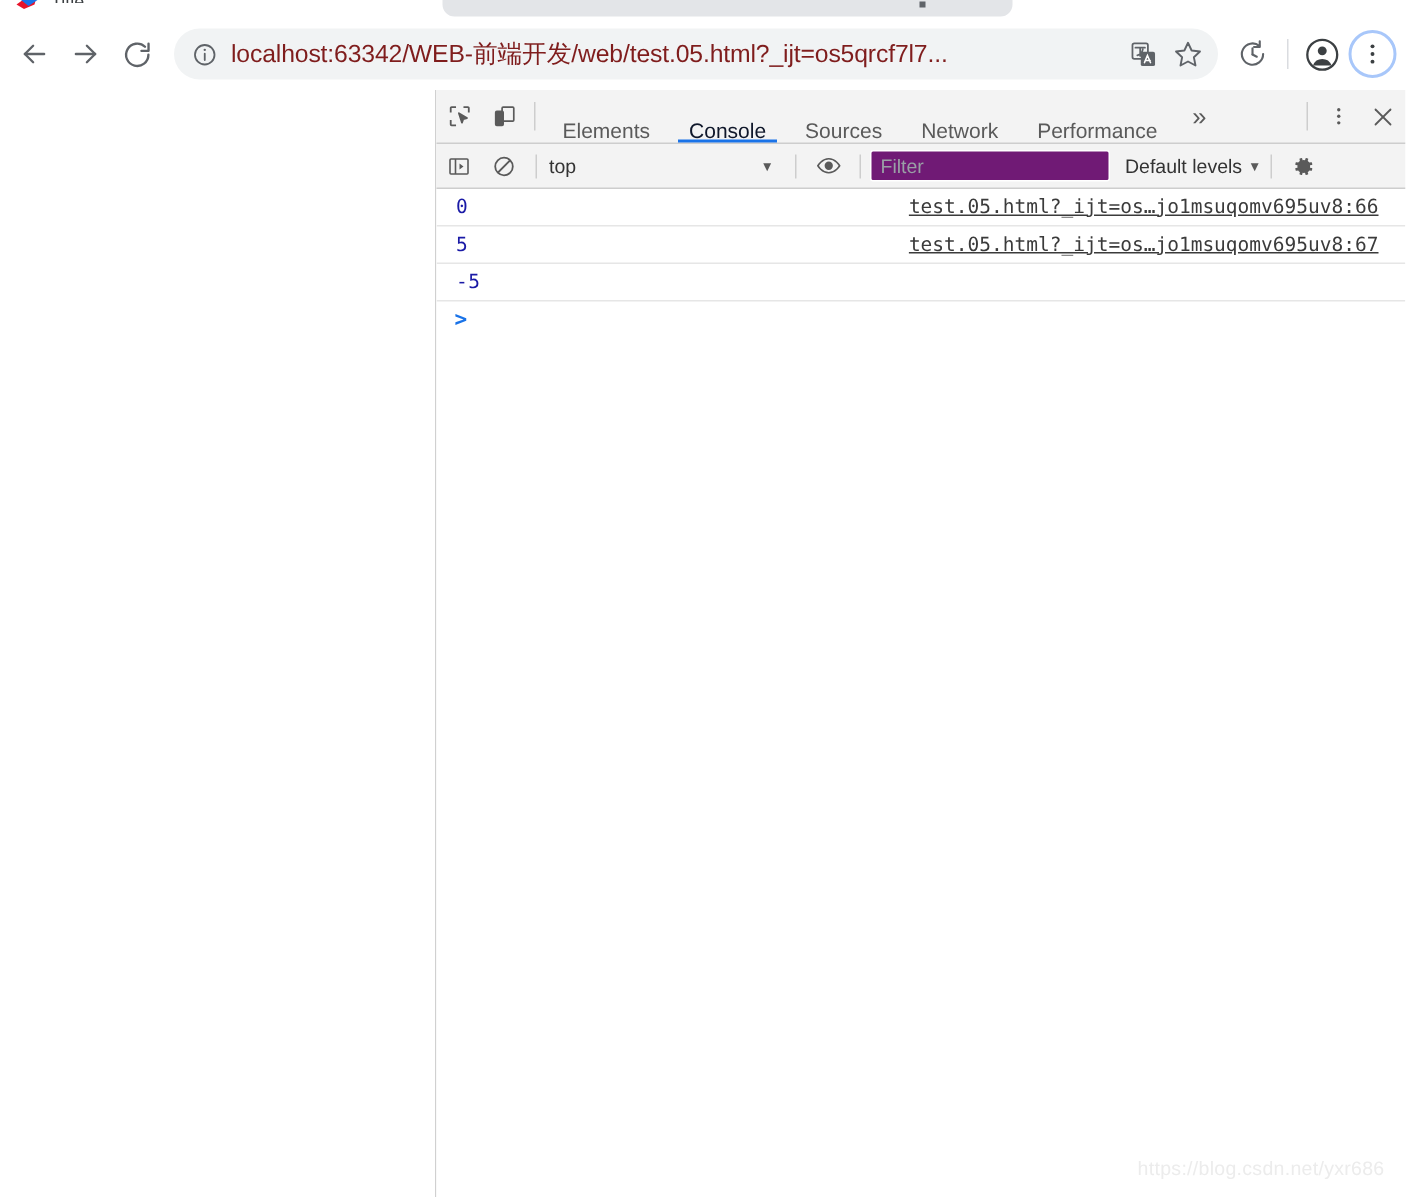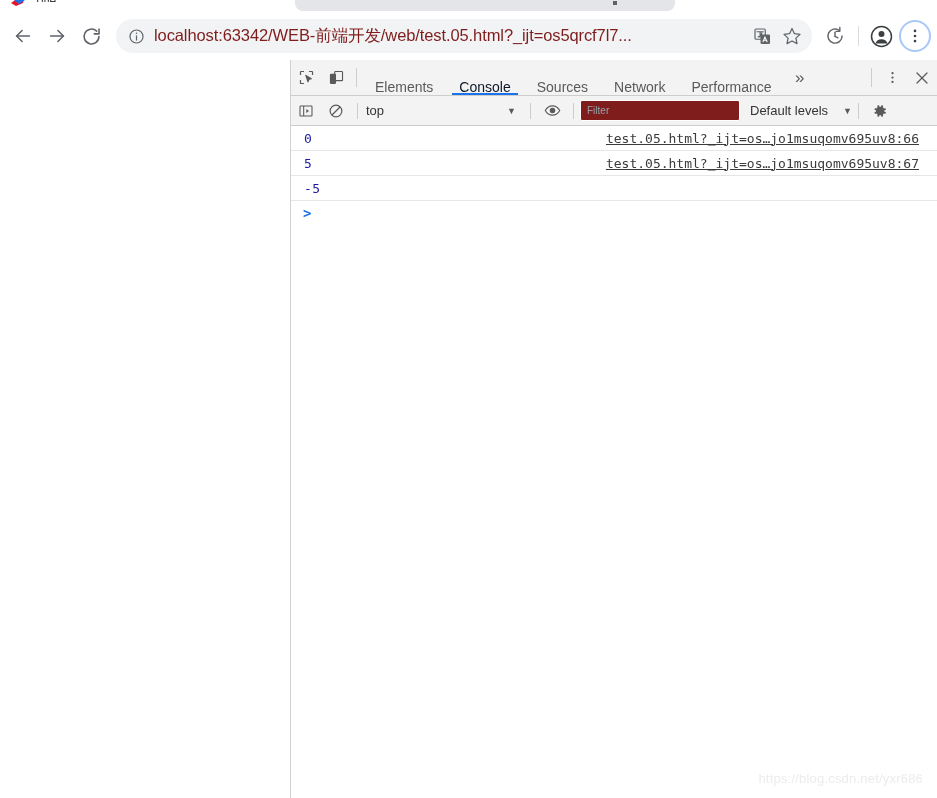"Filter" .filter-input { background: #7f1d1d -> #701a75; font-size: 10px -> 13px }
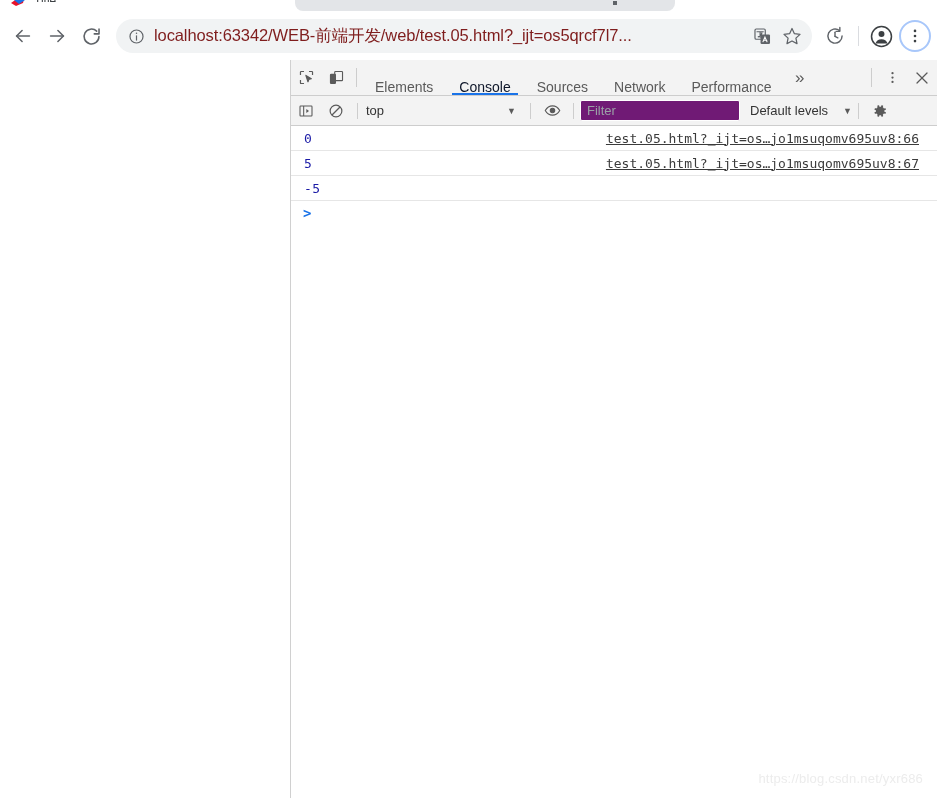"Default levels" .levels-select { gap: 15px -> 4px }
